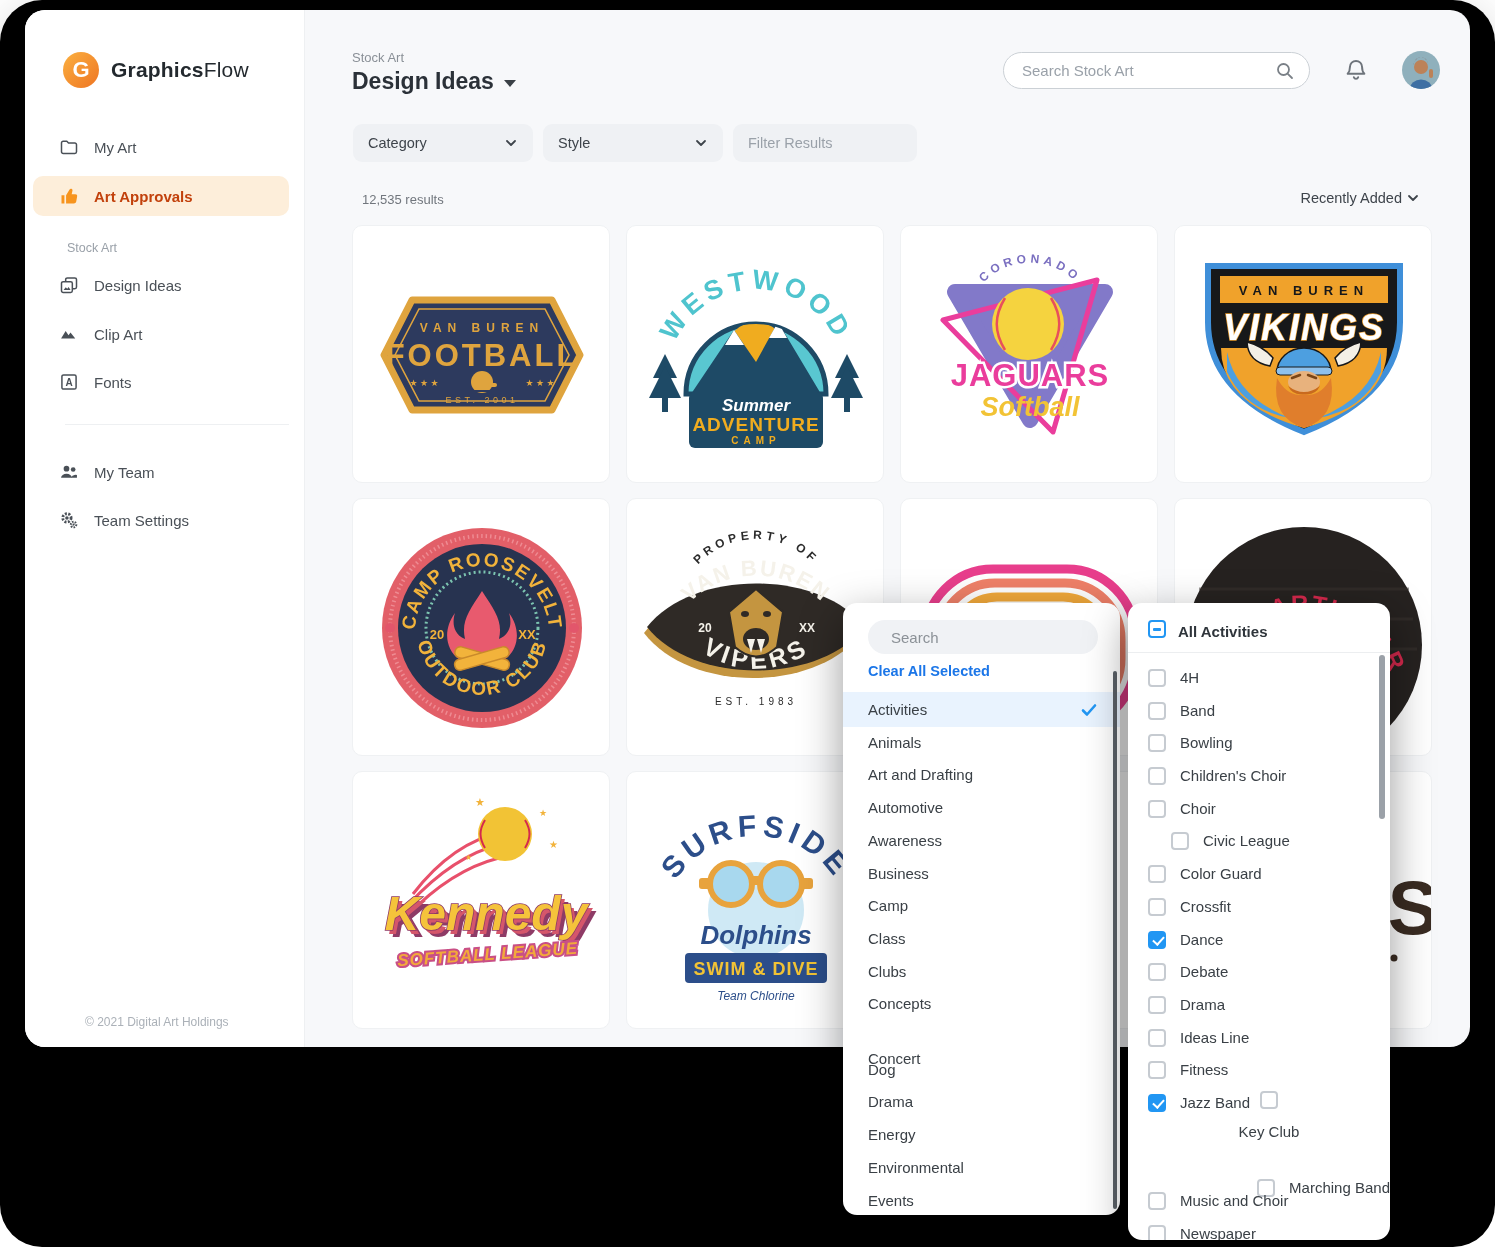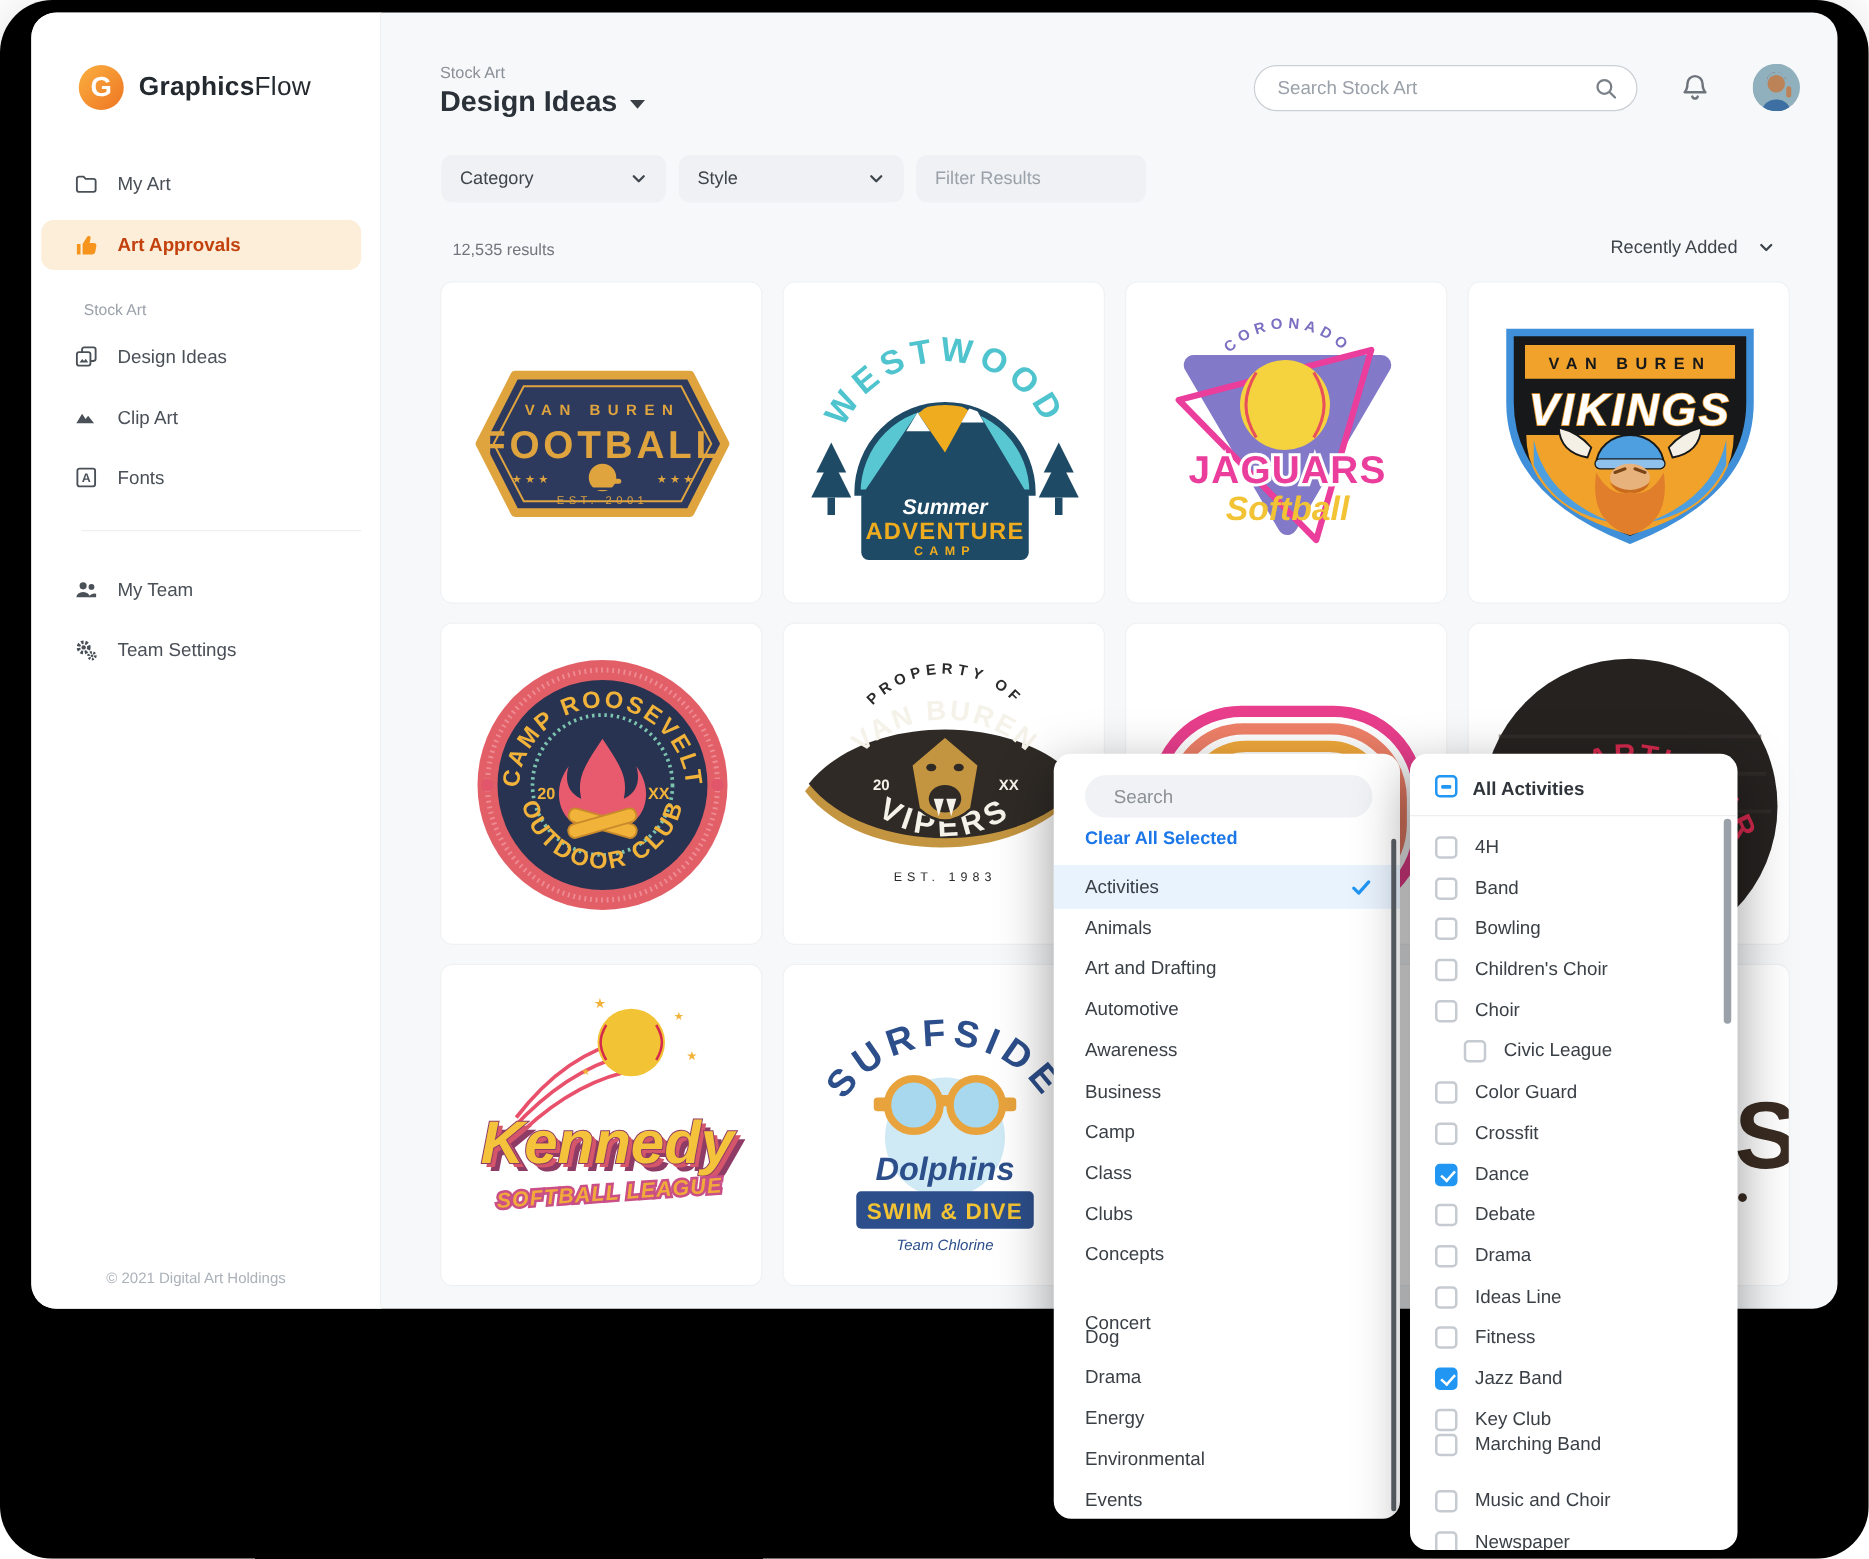"Recently Added" .sort-row { gap: 16px -> 4px }
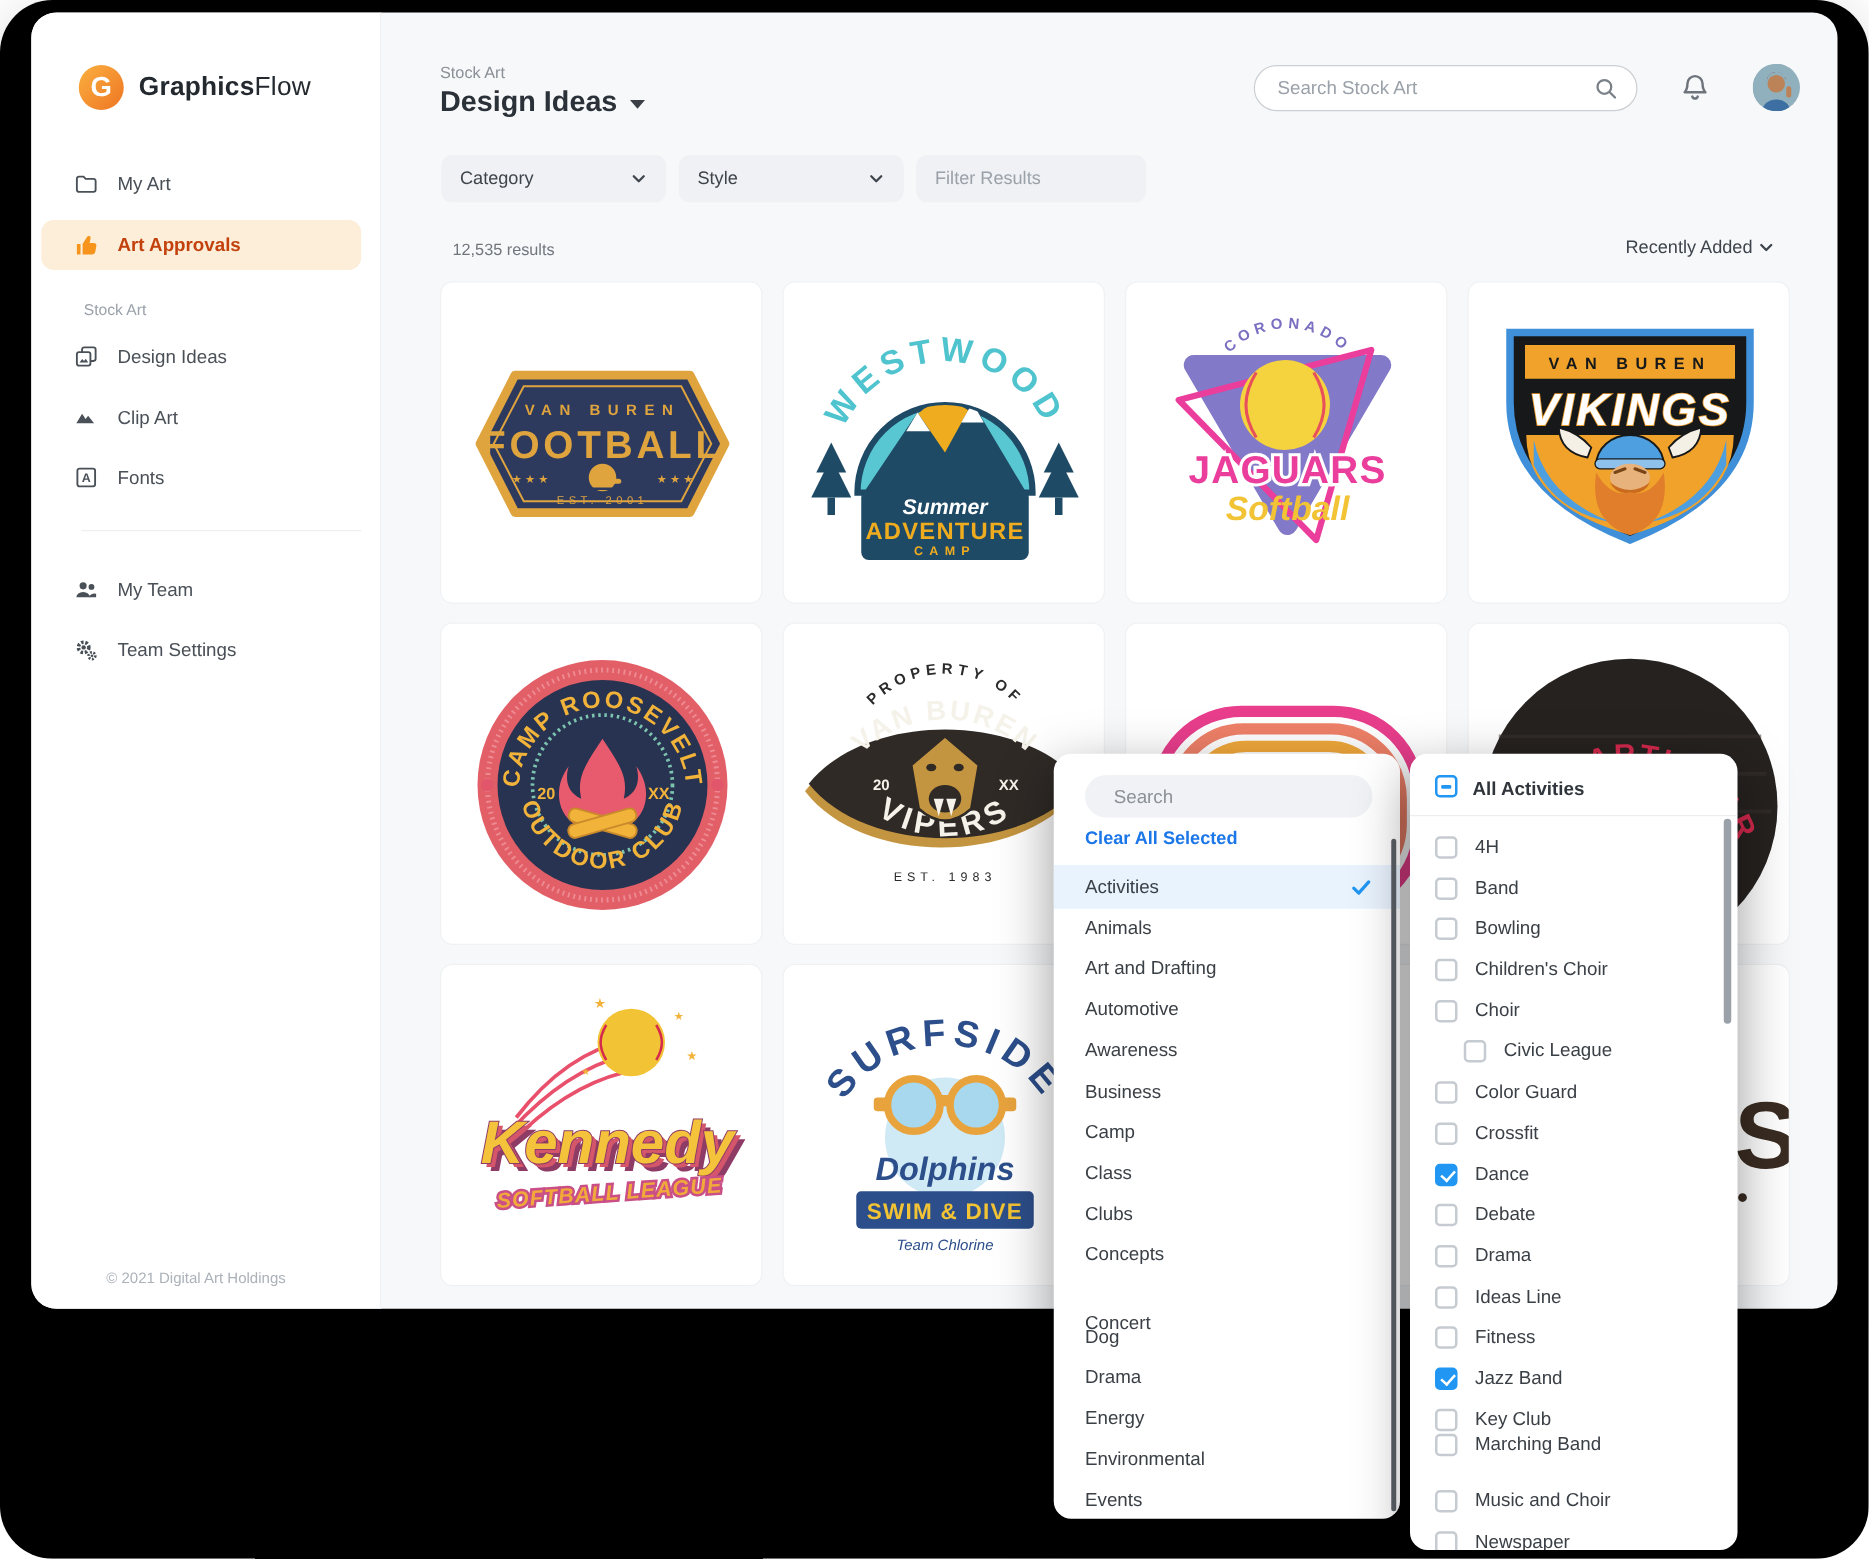"Key Club" div.act-row { flex-direction: none -> column; top: 516px -> 488px }
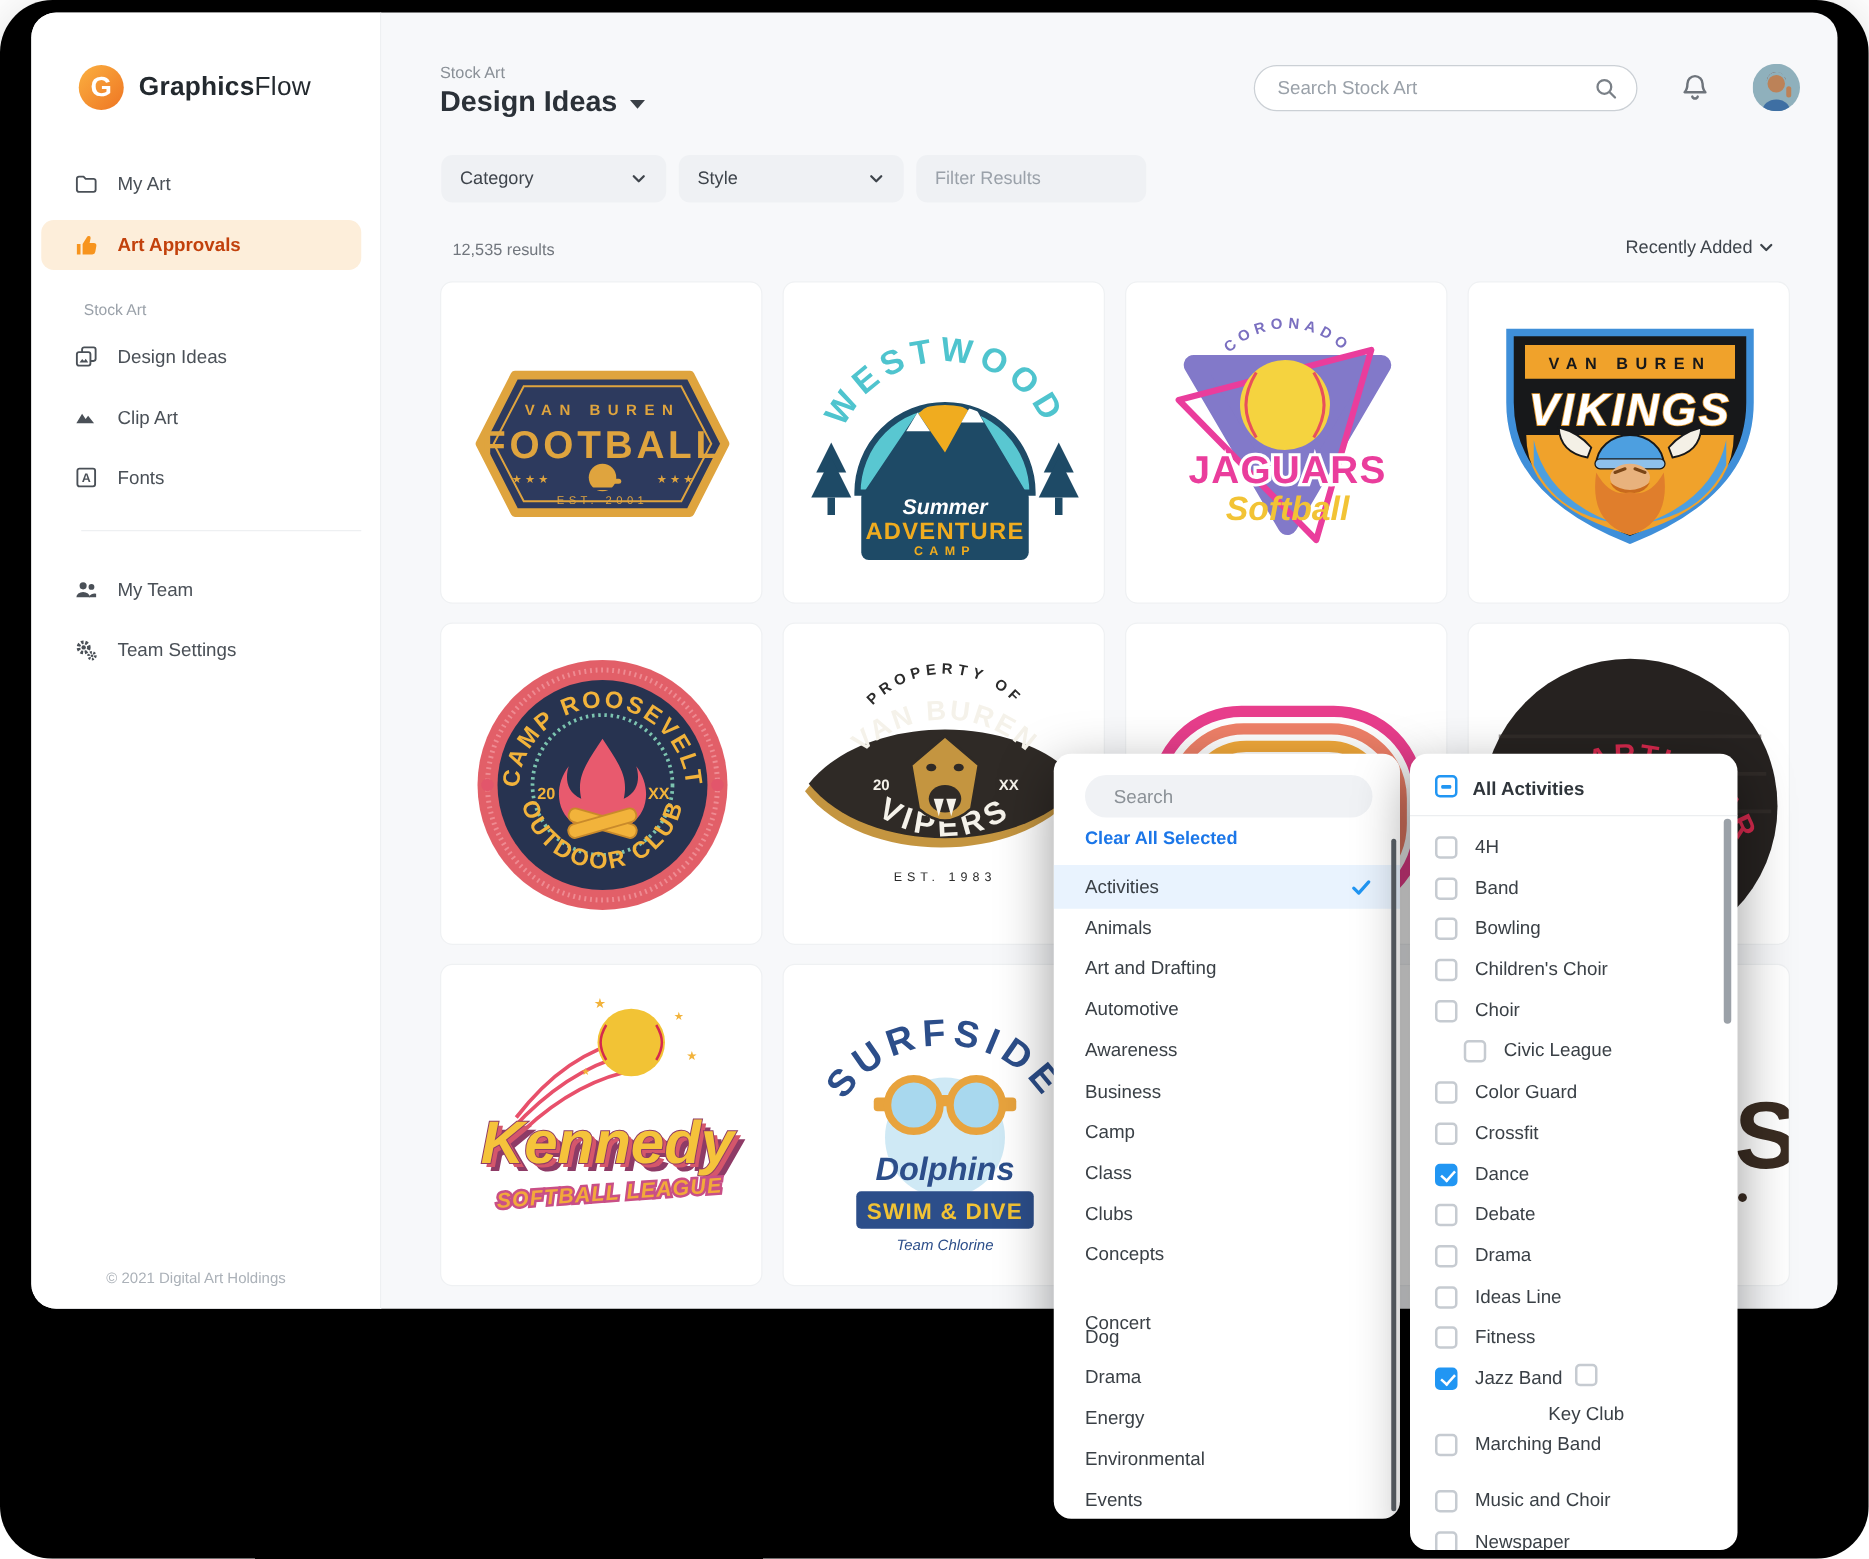"Marching Band" div.act-row { justify-content: none -> flex-end; top: 536px -> 568px }
